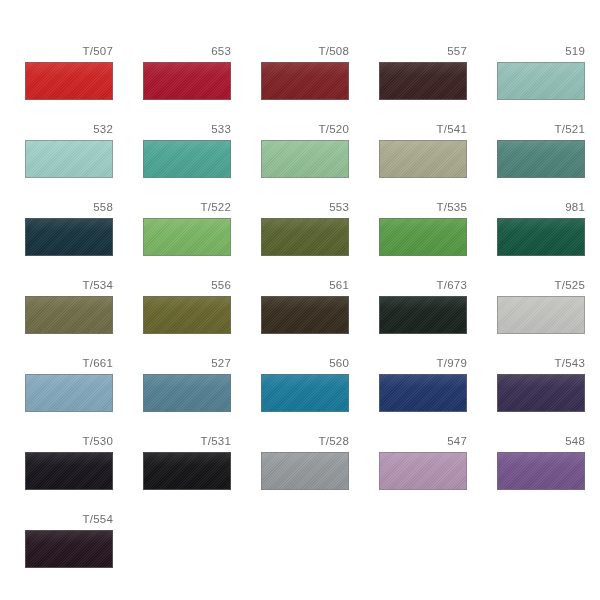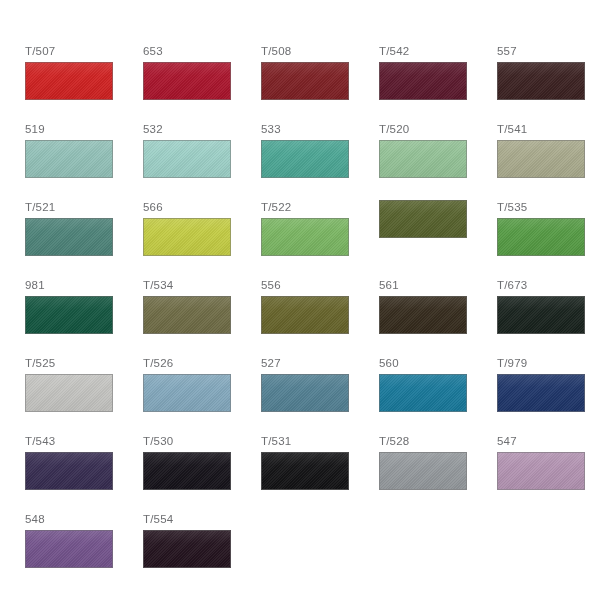"T/507" .swatch-label { text-align: left -> right }
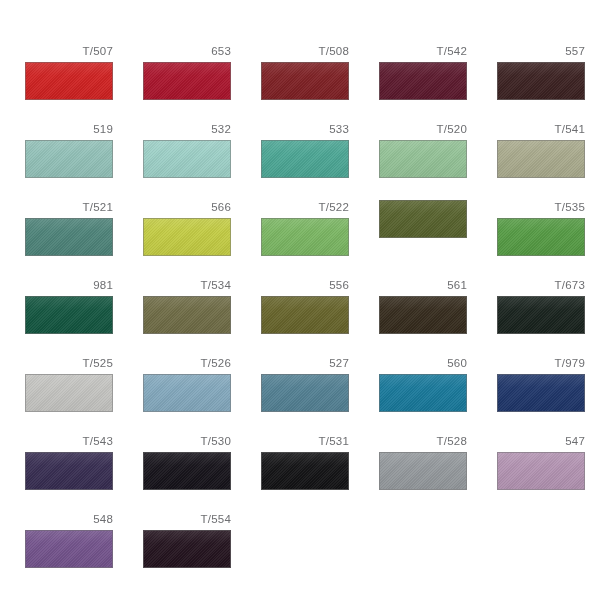"T/542" div.swatch-cell { html: <div> <span>T/542</span> <span></span> </div> -> none }
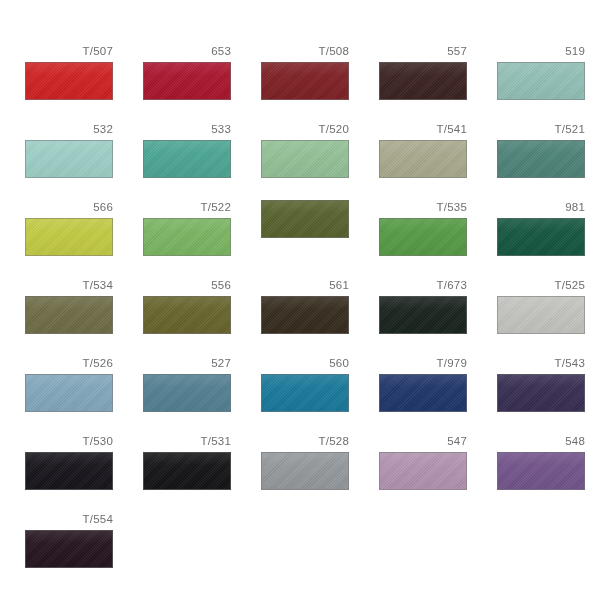"558" div.swatch-cell { html: none -> <div> <span>558</span> <span></span> </div> }
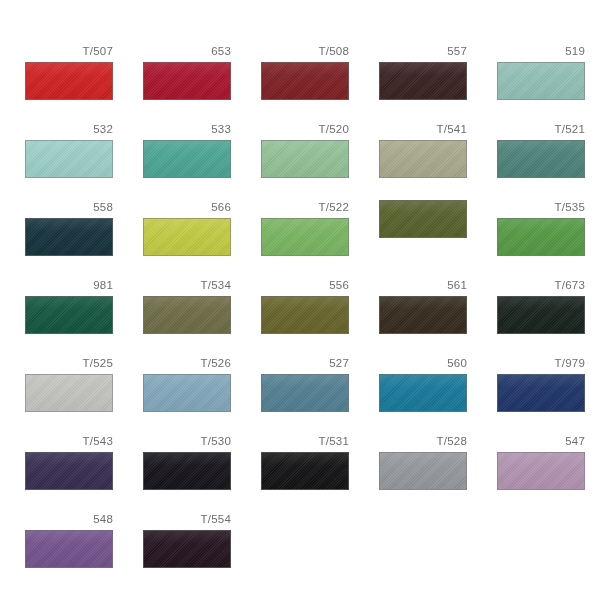"566" div.swatch-cell { html: <div> <span>566</span> <span></span> </div> -> none }
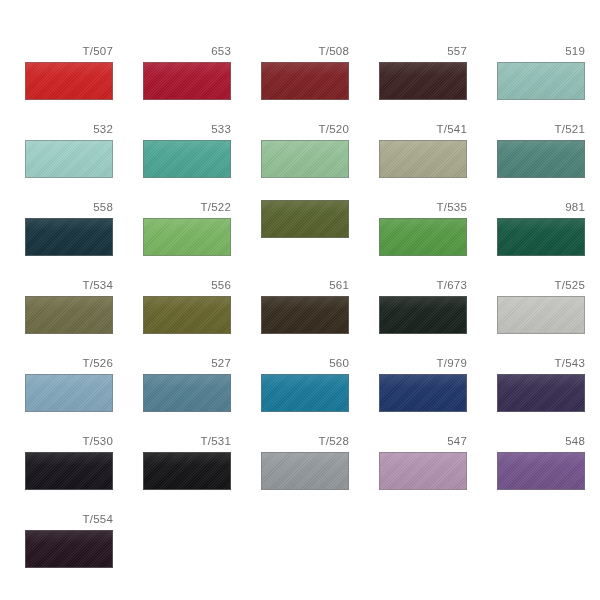"553" span.swatch-label { html: none -> <span>553</span> }
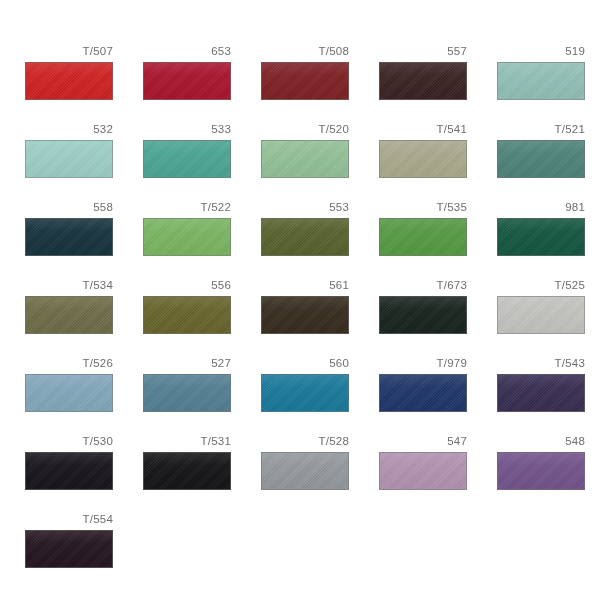"T/526" span.swatch-label { text: T/526 -> T/661 }
